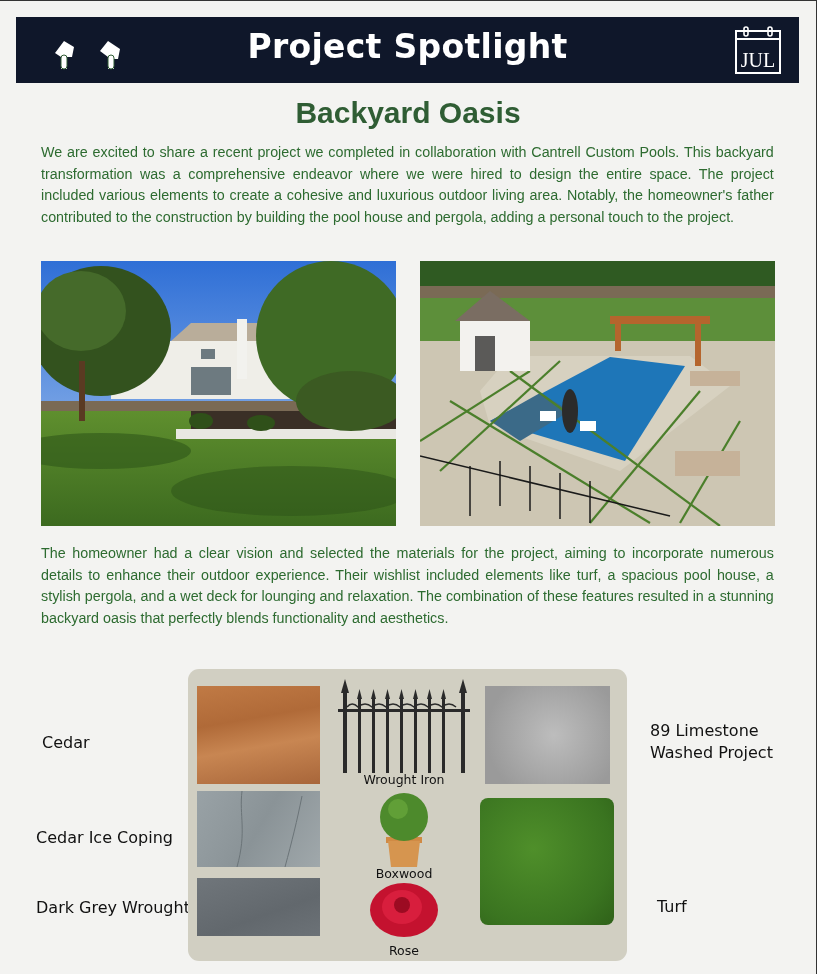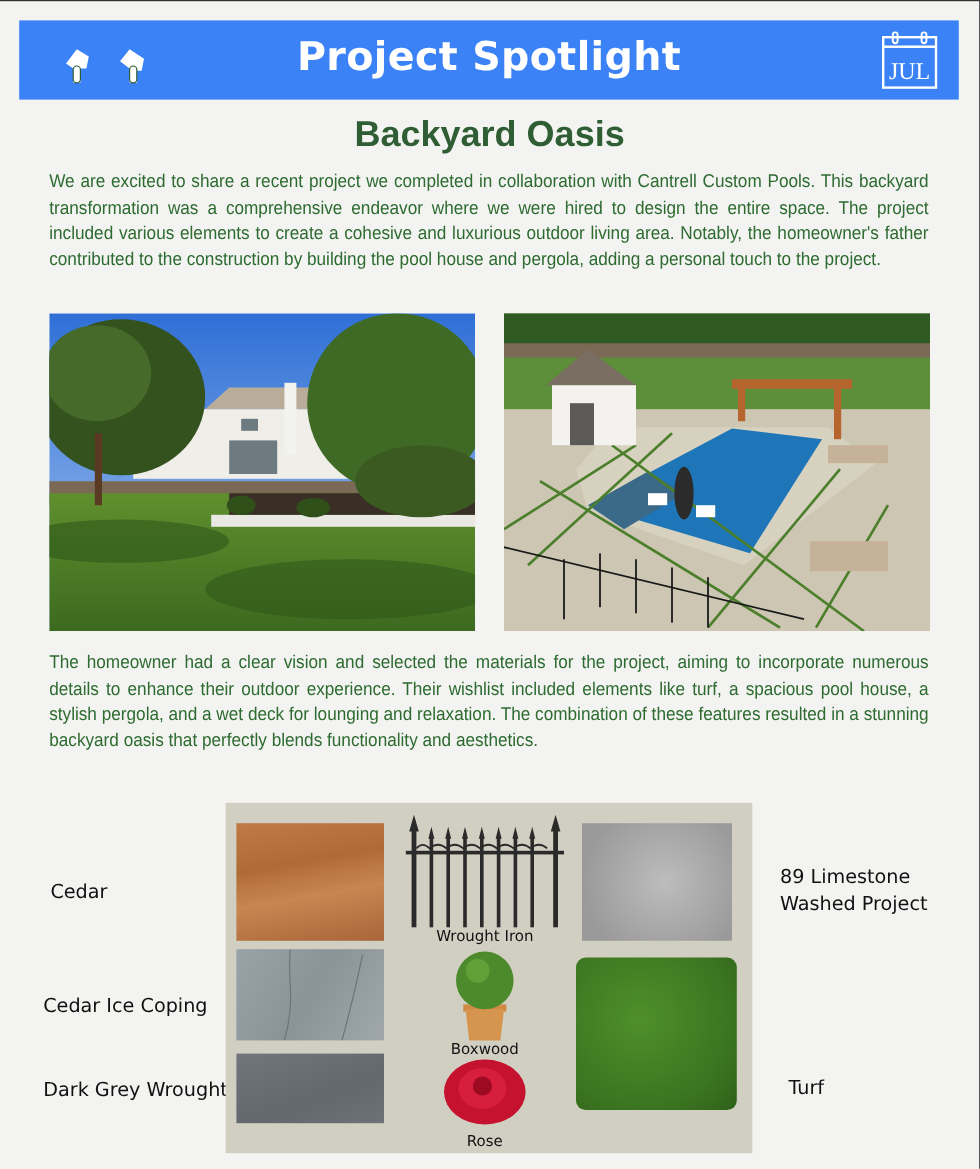"Project Spotlight" .banner { background: #3b82f6 -> #0f172a }
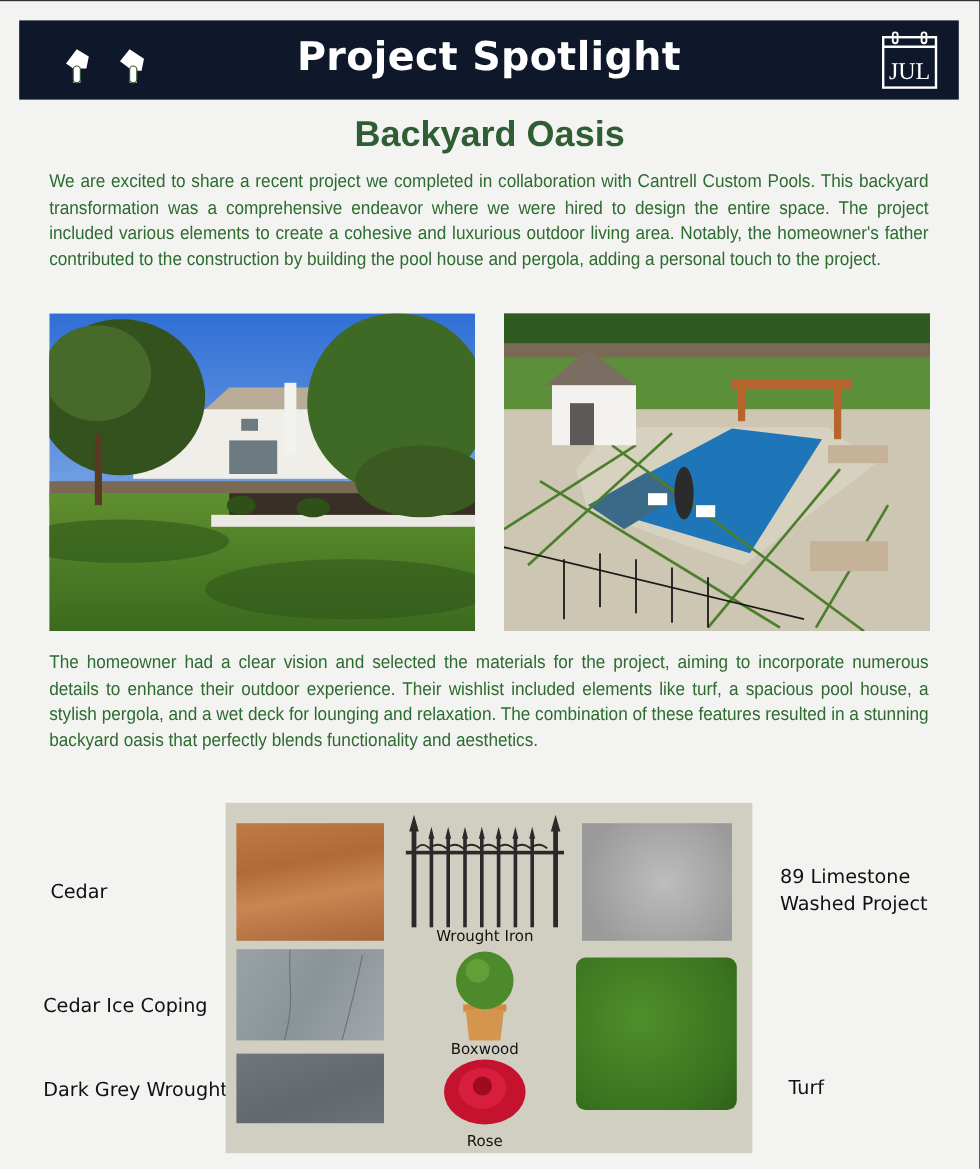"Wrought Iron" .board { border-radius: none -> 11px }
